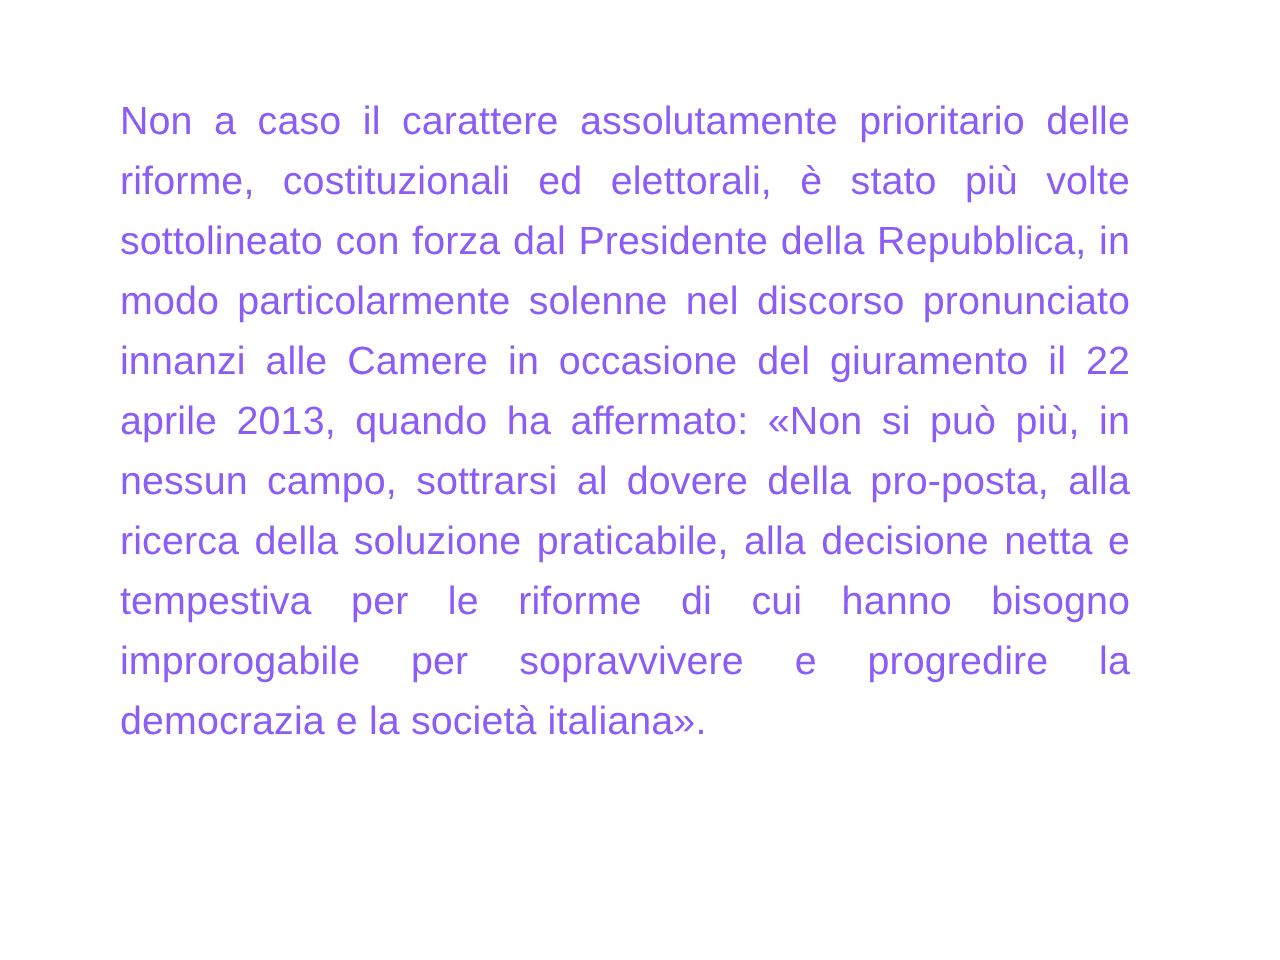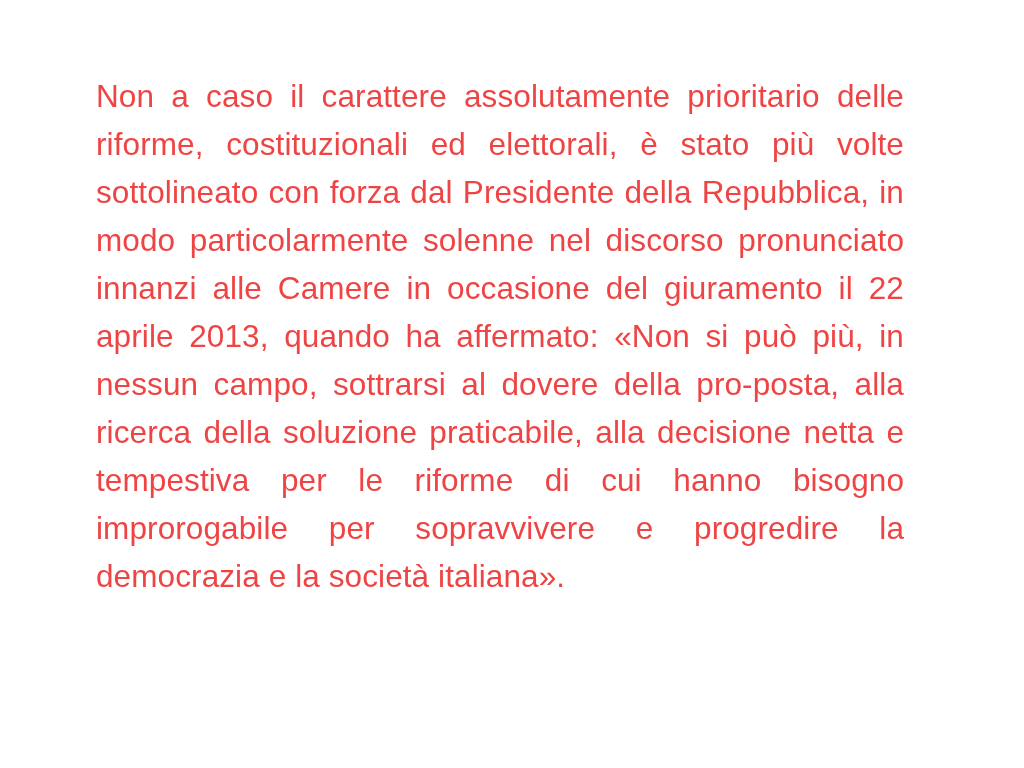"Non a caso il carattere" .body-text { color: #ef4444 -> #8b5cf6 }
